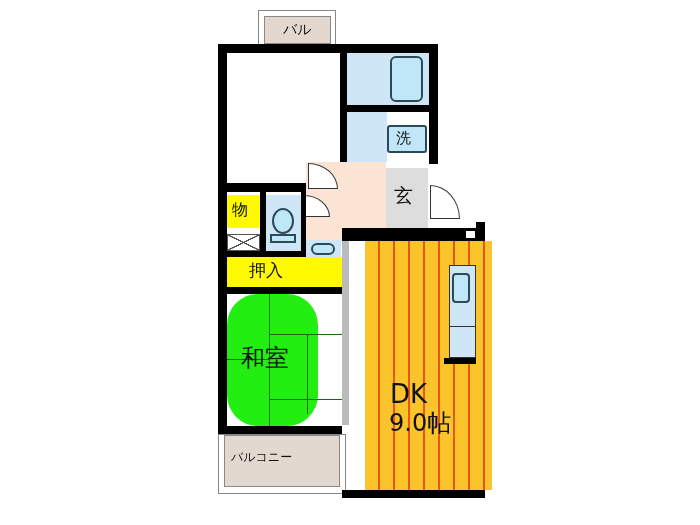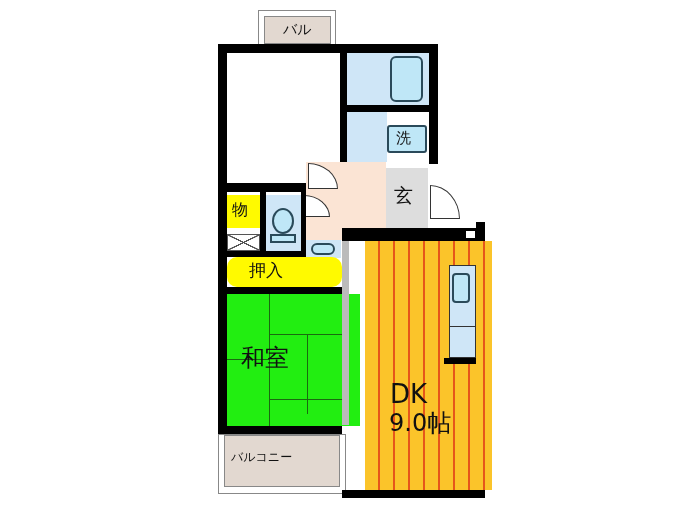"押入" div.abs { border-radius: 10px -> none }
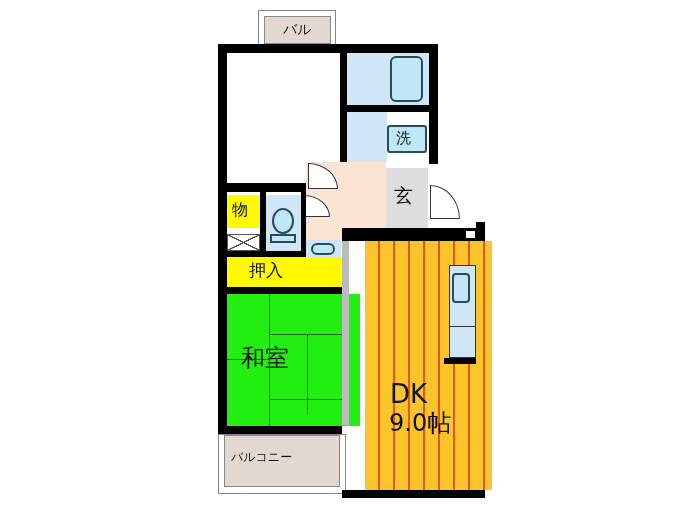"和室" div.abs { border-radius: none -> 31px; width: 133px -> 91px }
